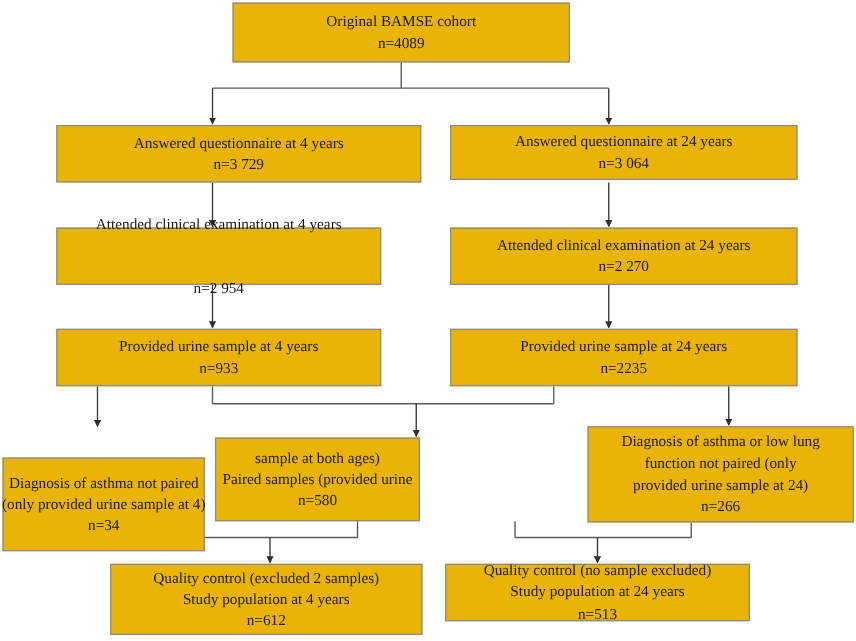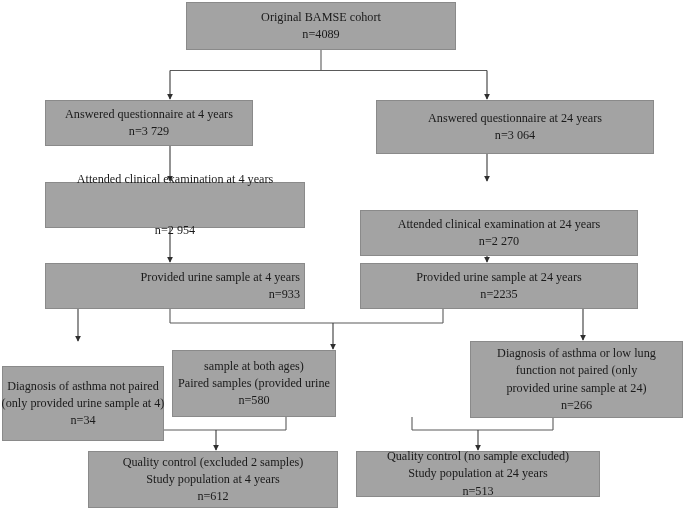"Original BAMSE cohort" .node { background: #a3a3a3 -> #eab308 }
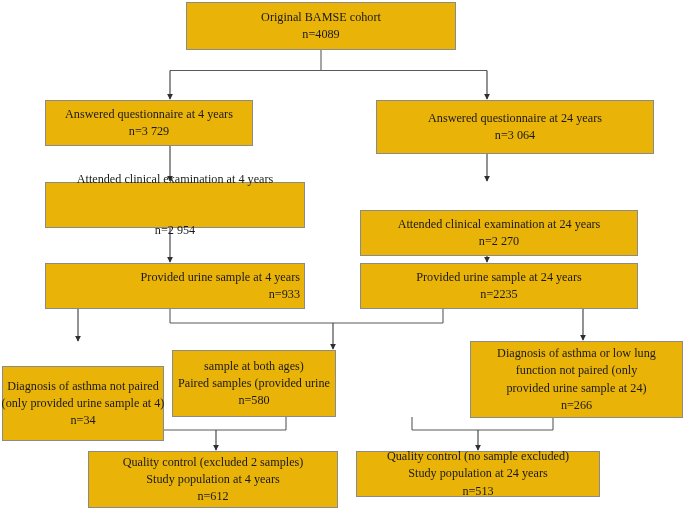"Answered questionnaire at 4 years" #node-q4 { width: 208px -> 292px }
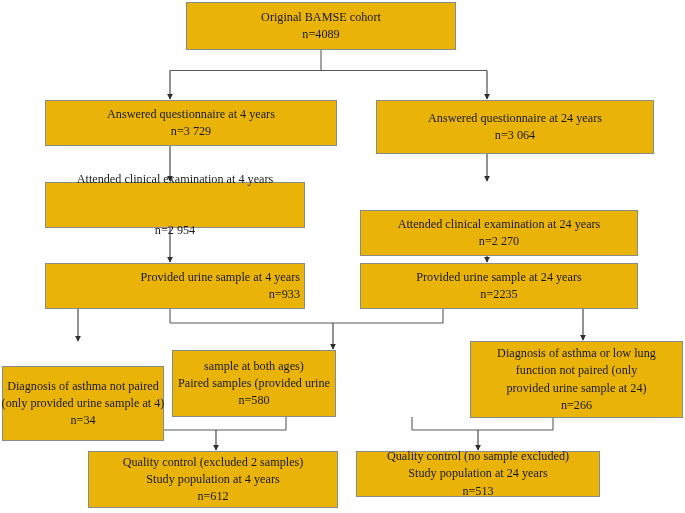"Answered questionnaire at 24 years" #node-q24 { height: 54px -> 44px; left: 376px -> 360px }
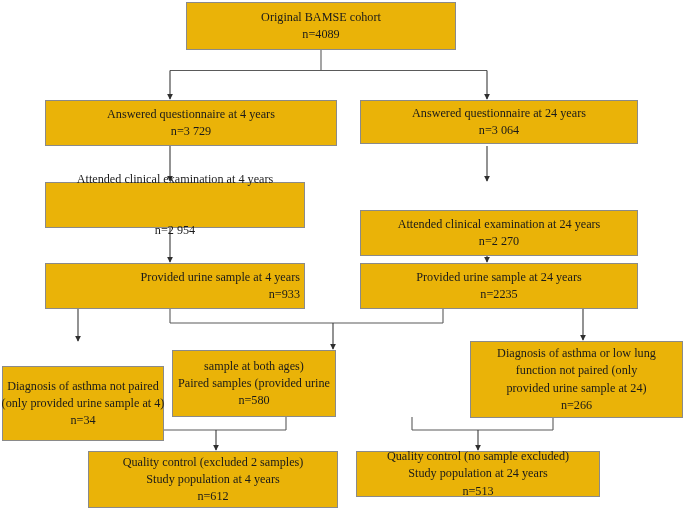"Attended clinical examination at 24" #node-exam24 { margin-top: 28px -> none }
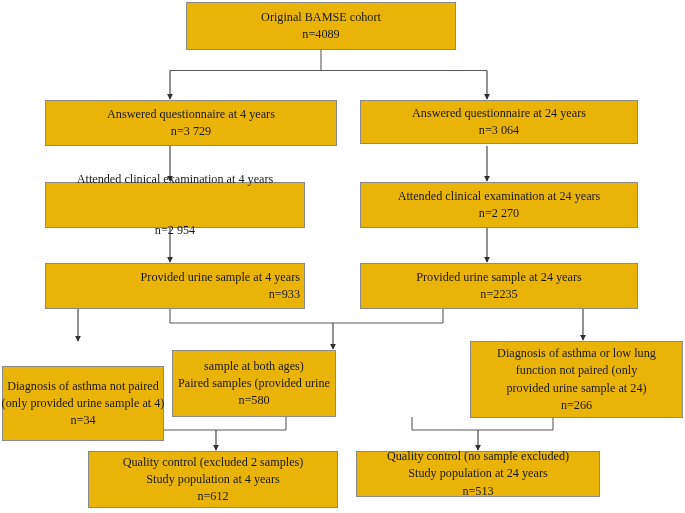"Provided urine sample at 4" #node-urine4 { align-items: flex-end -> none }
